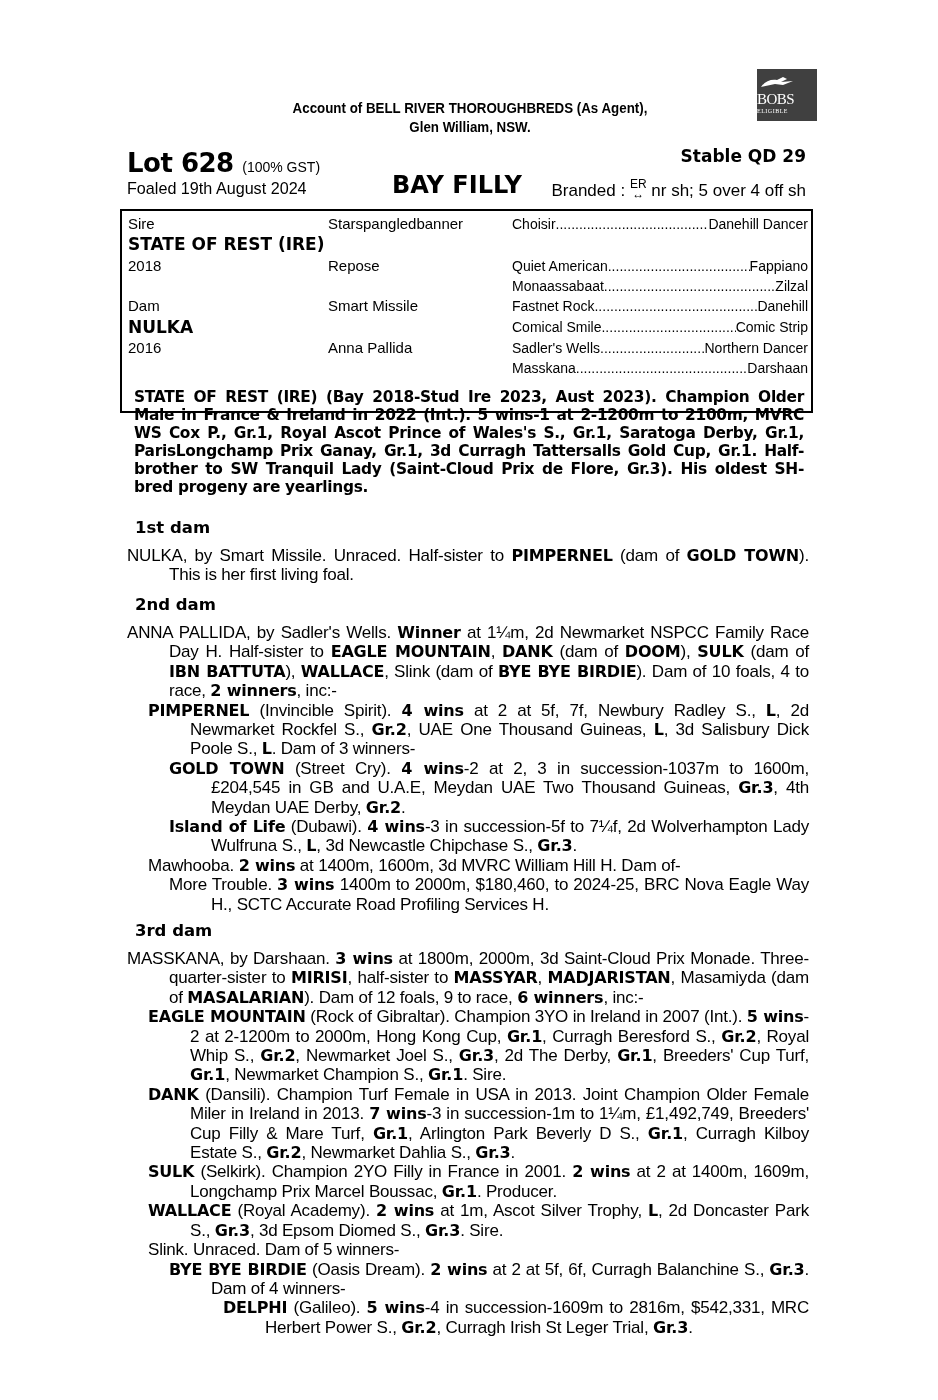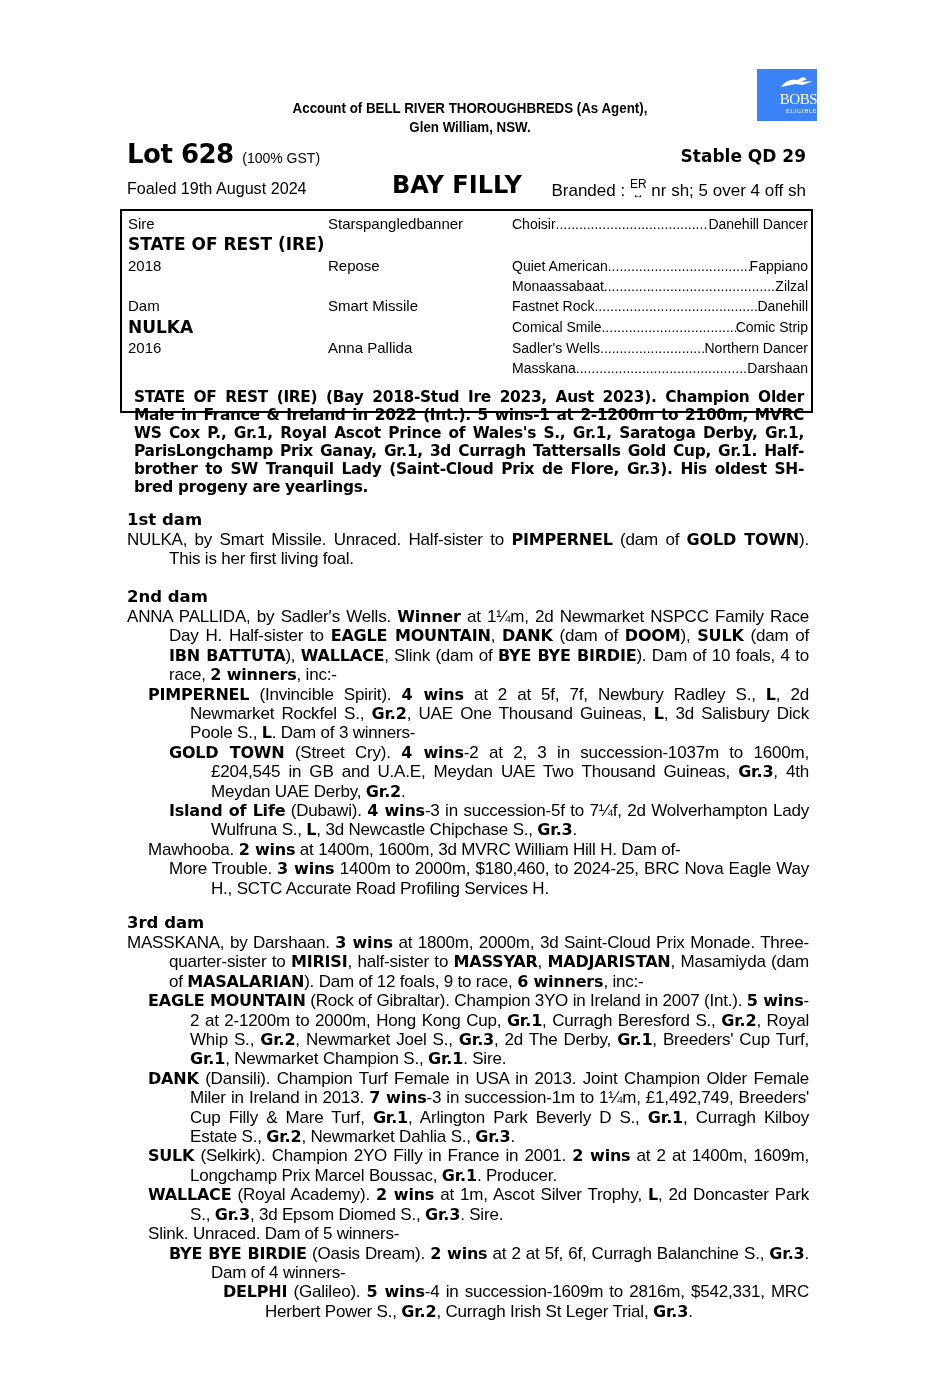"BOBS" .logo { background: #3b82f6 -> #404040; text-align: right -> left }
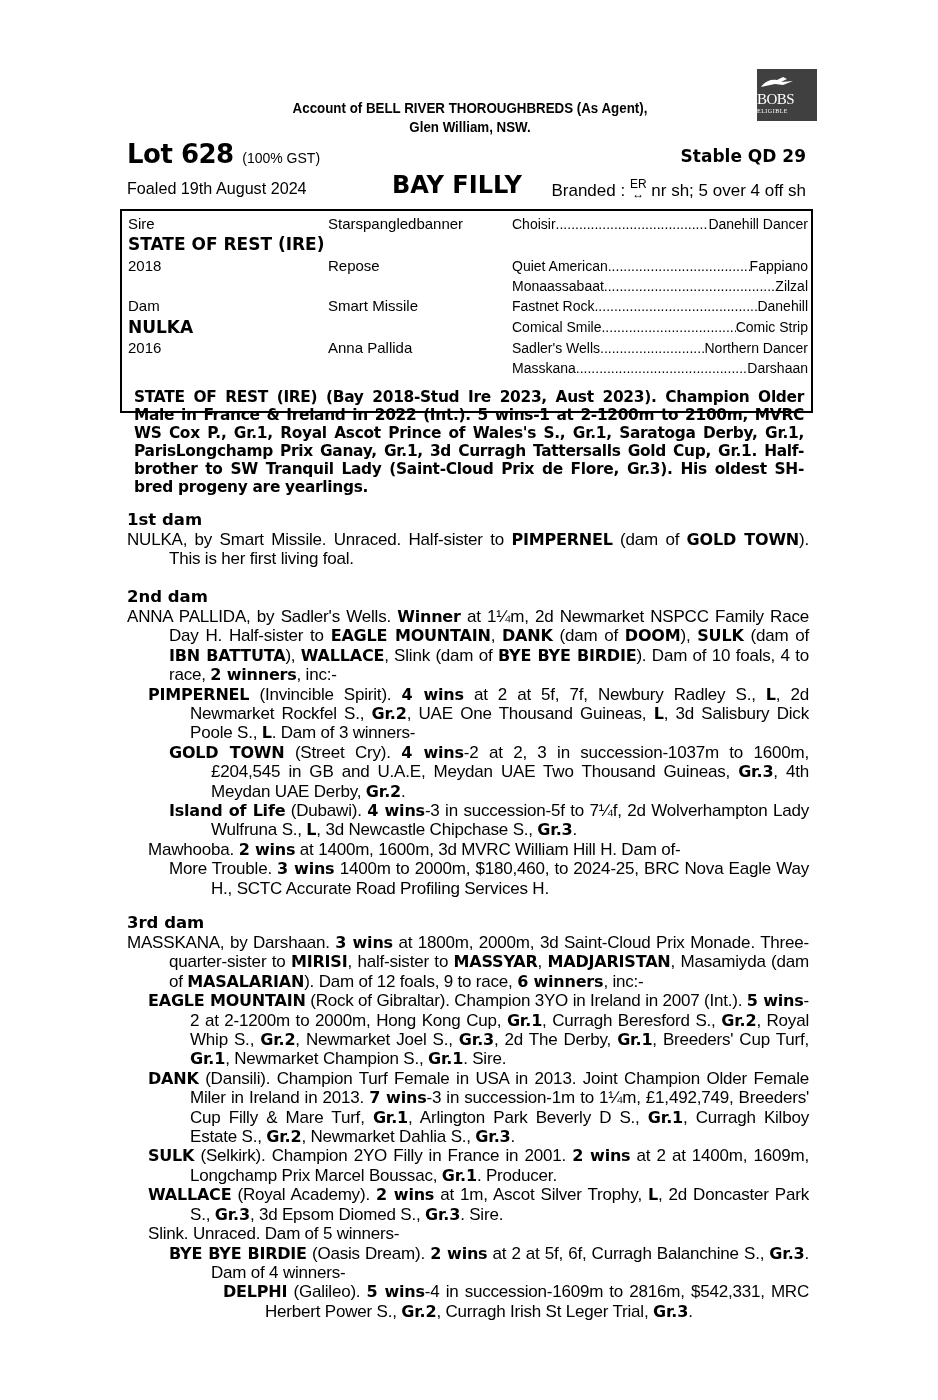"Lot 628 (100% GST)" .lot { top: 139px -> 148px }
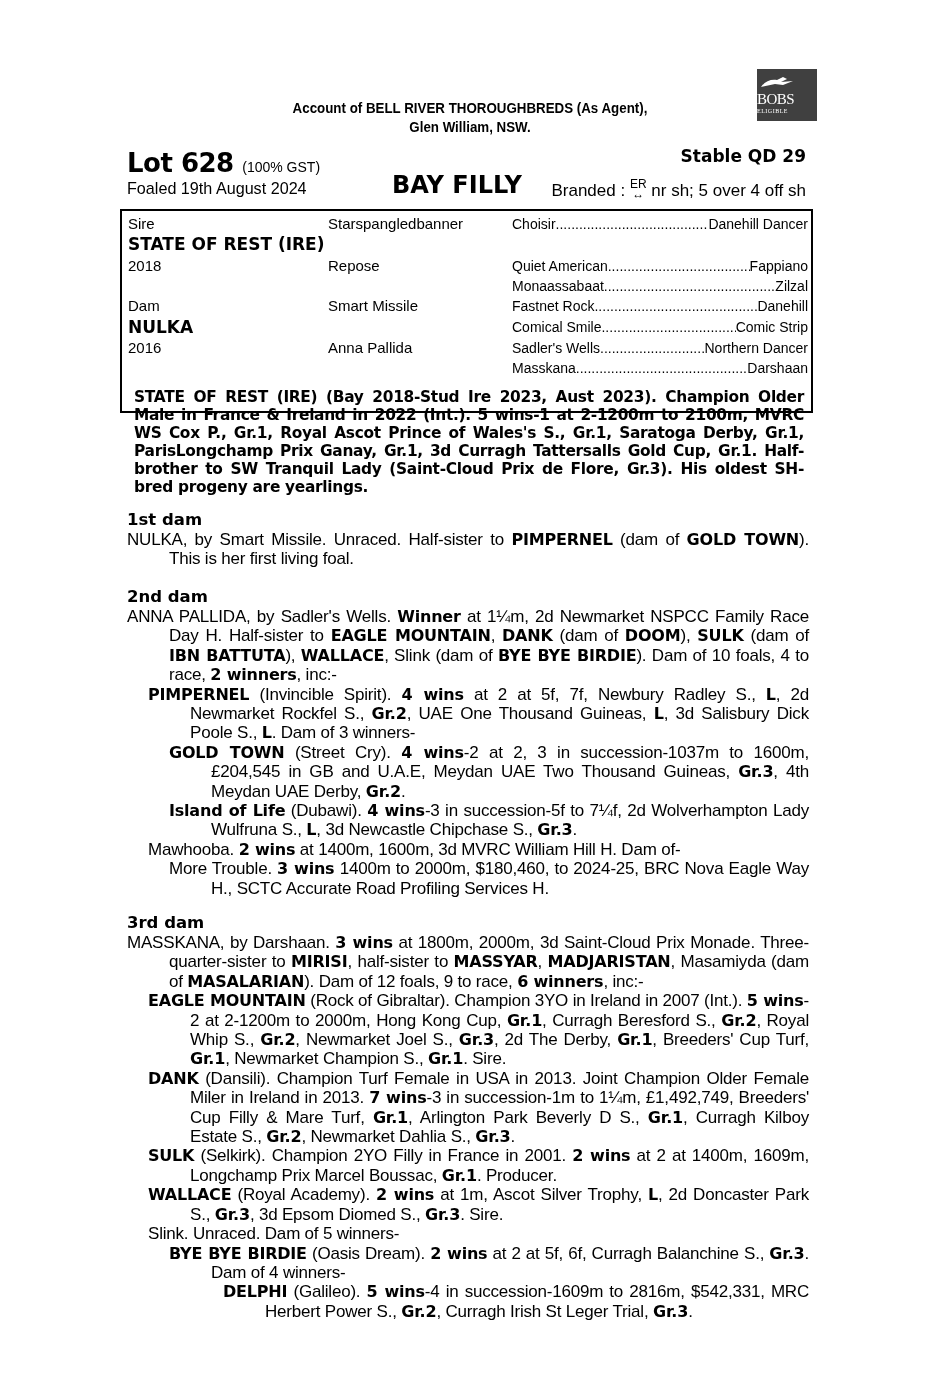"1st dam" .sec h3 { margin: 0 -> 8px }
